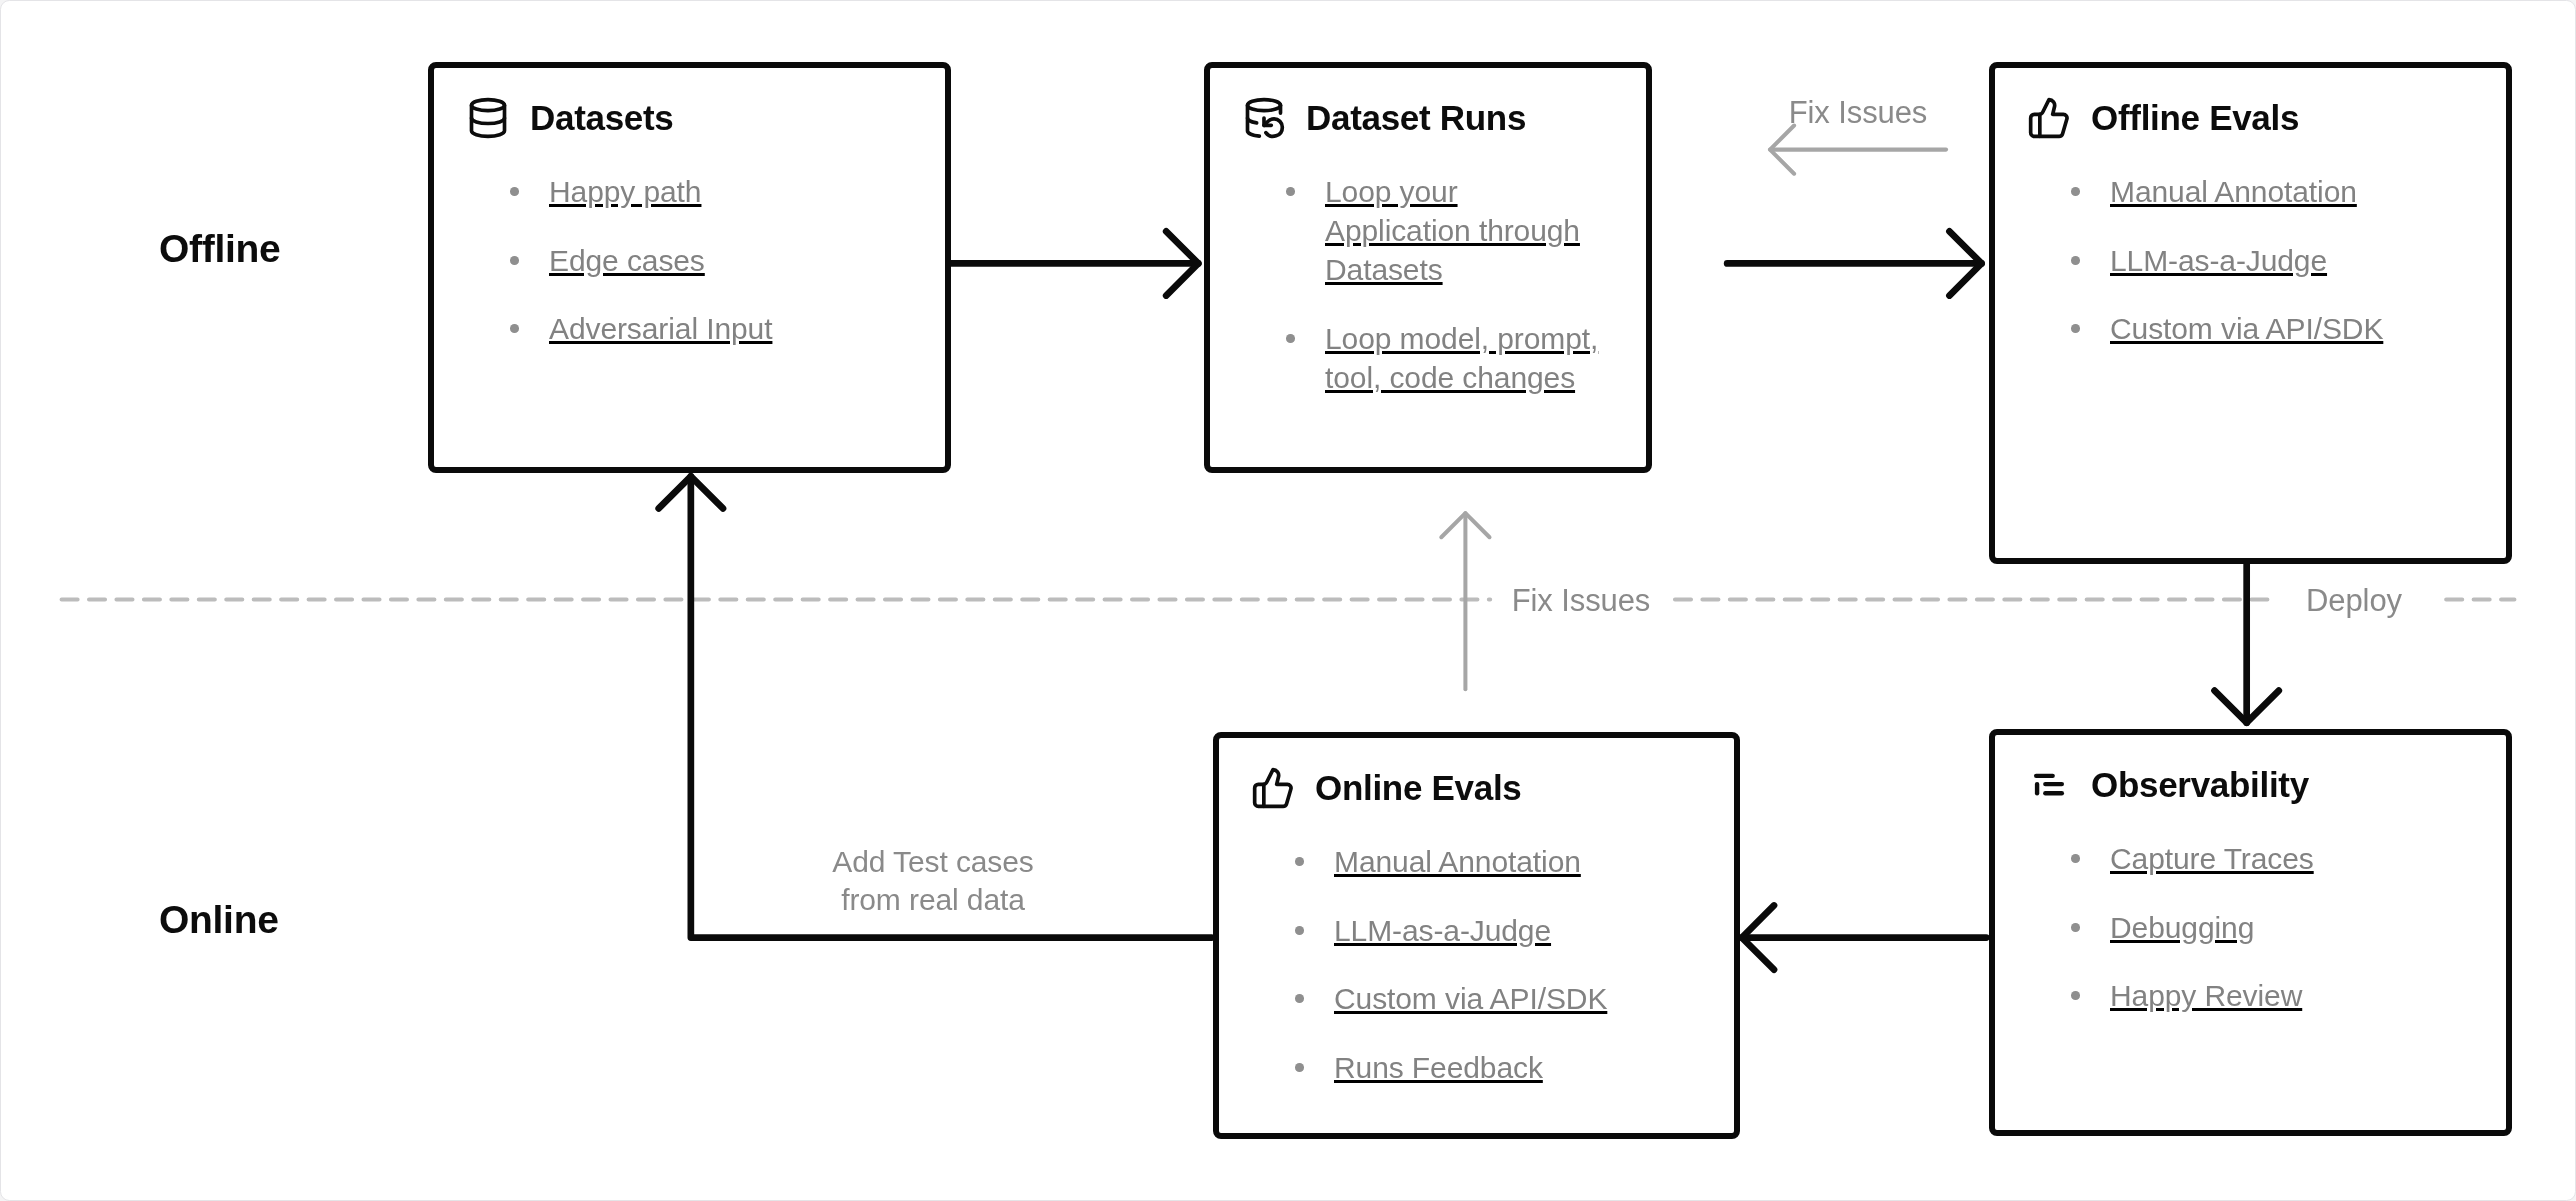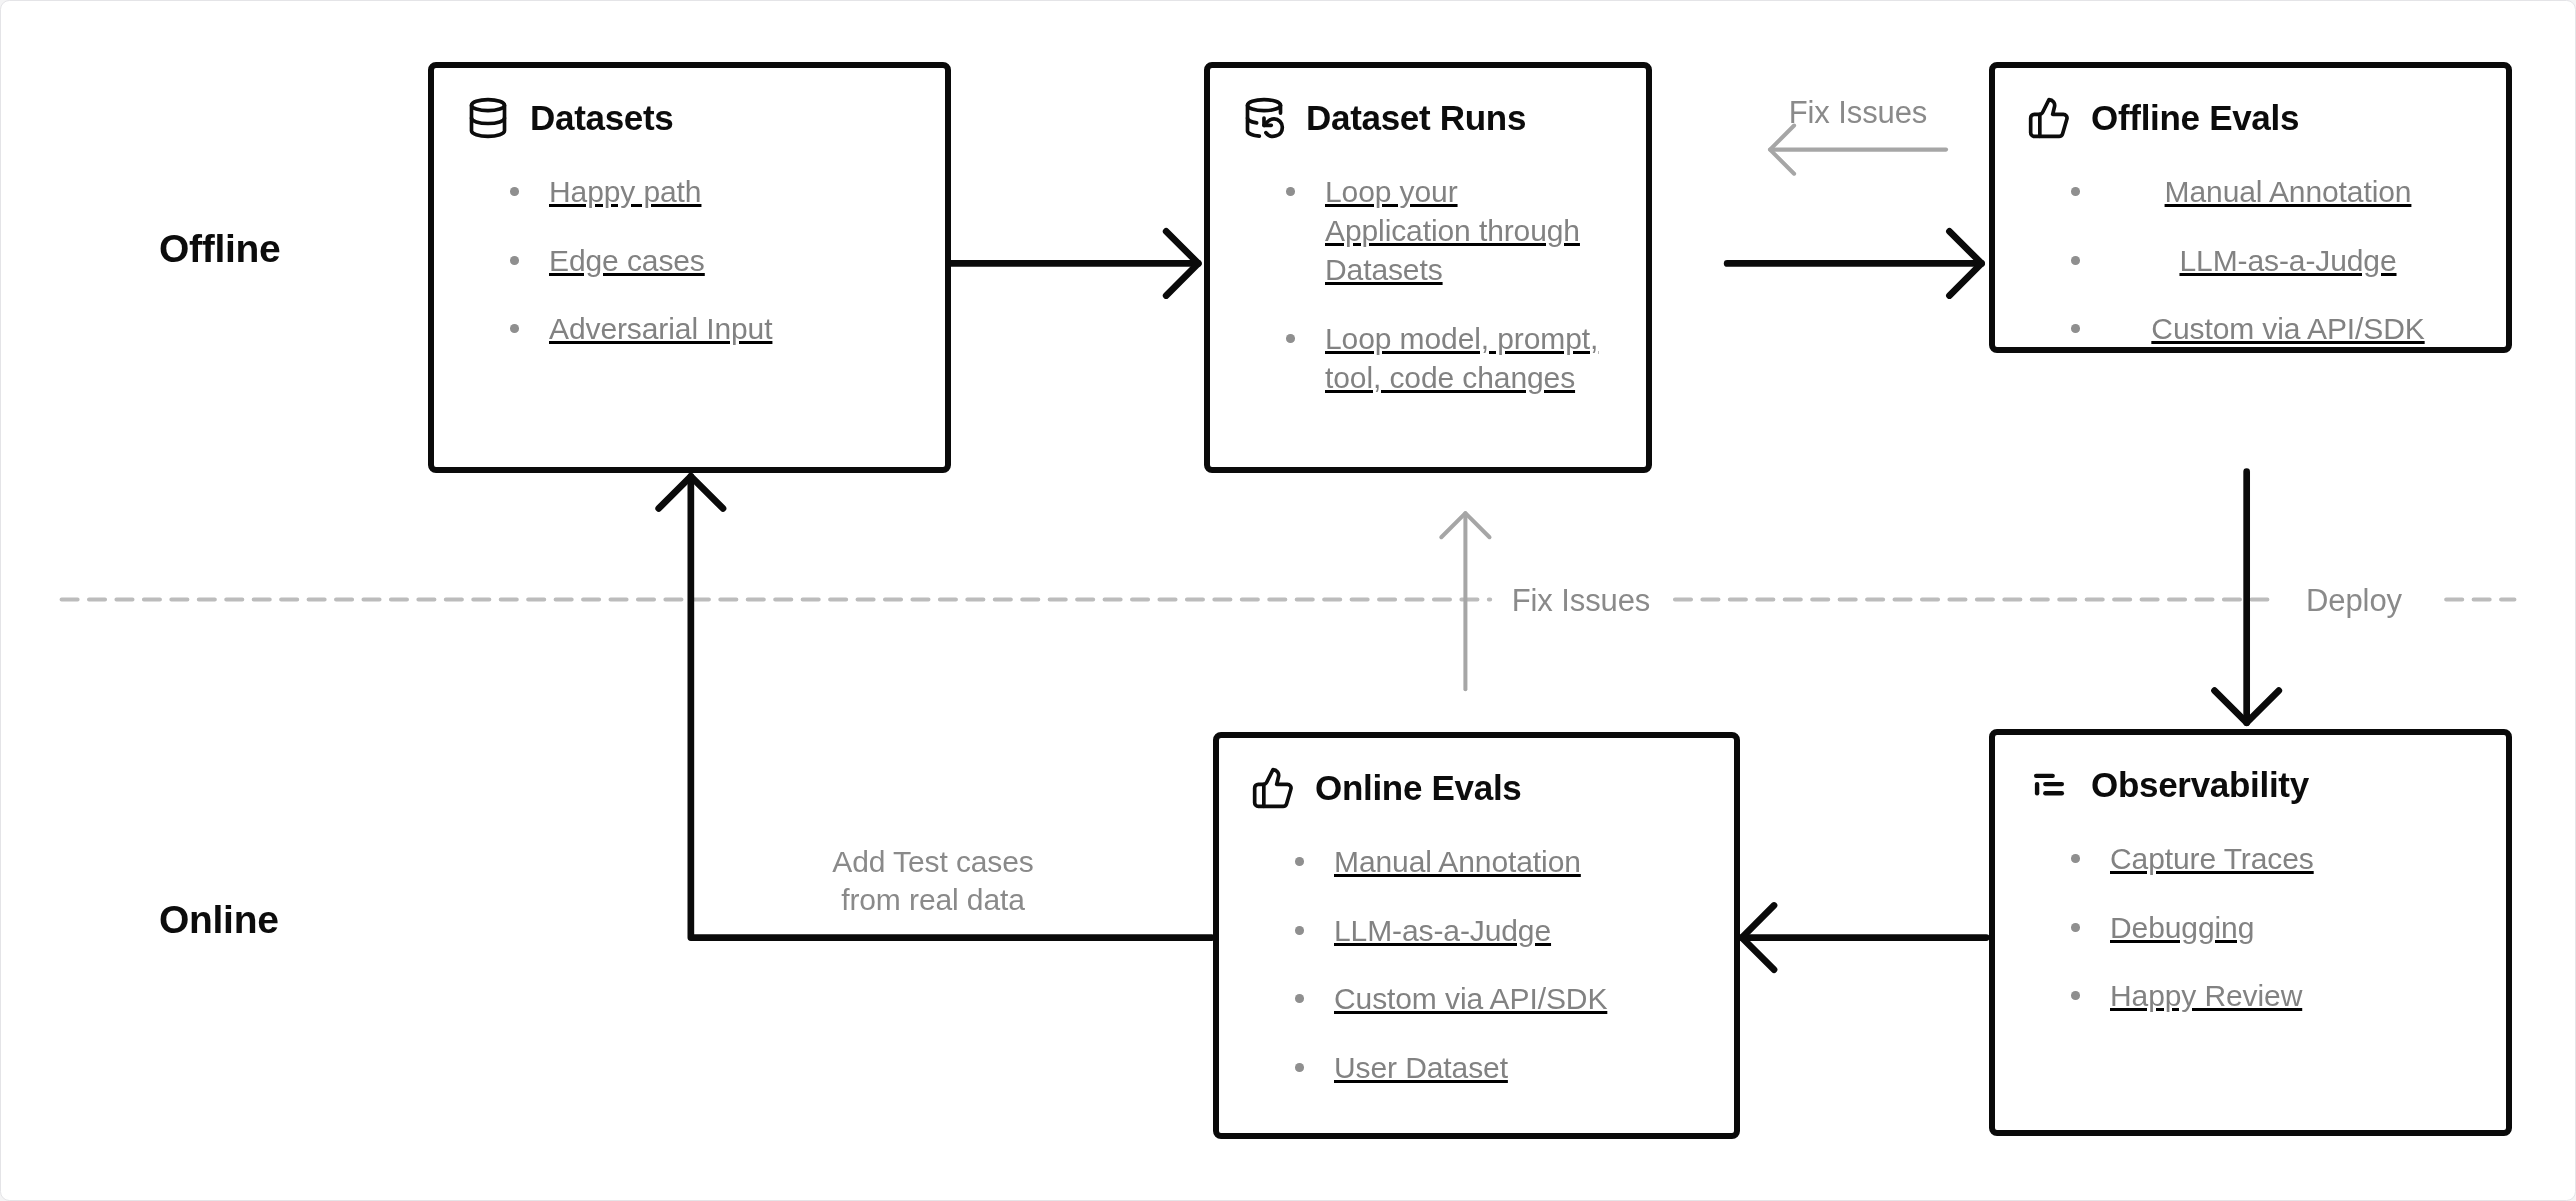"Offline Evals" div.box { height: 291px -> 502px; text-align: center -> none }
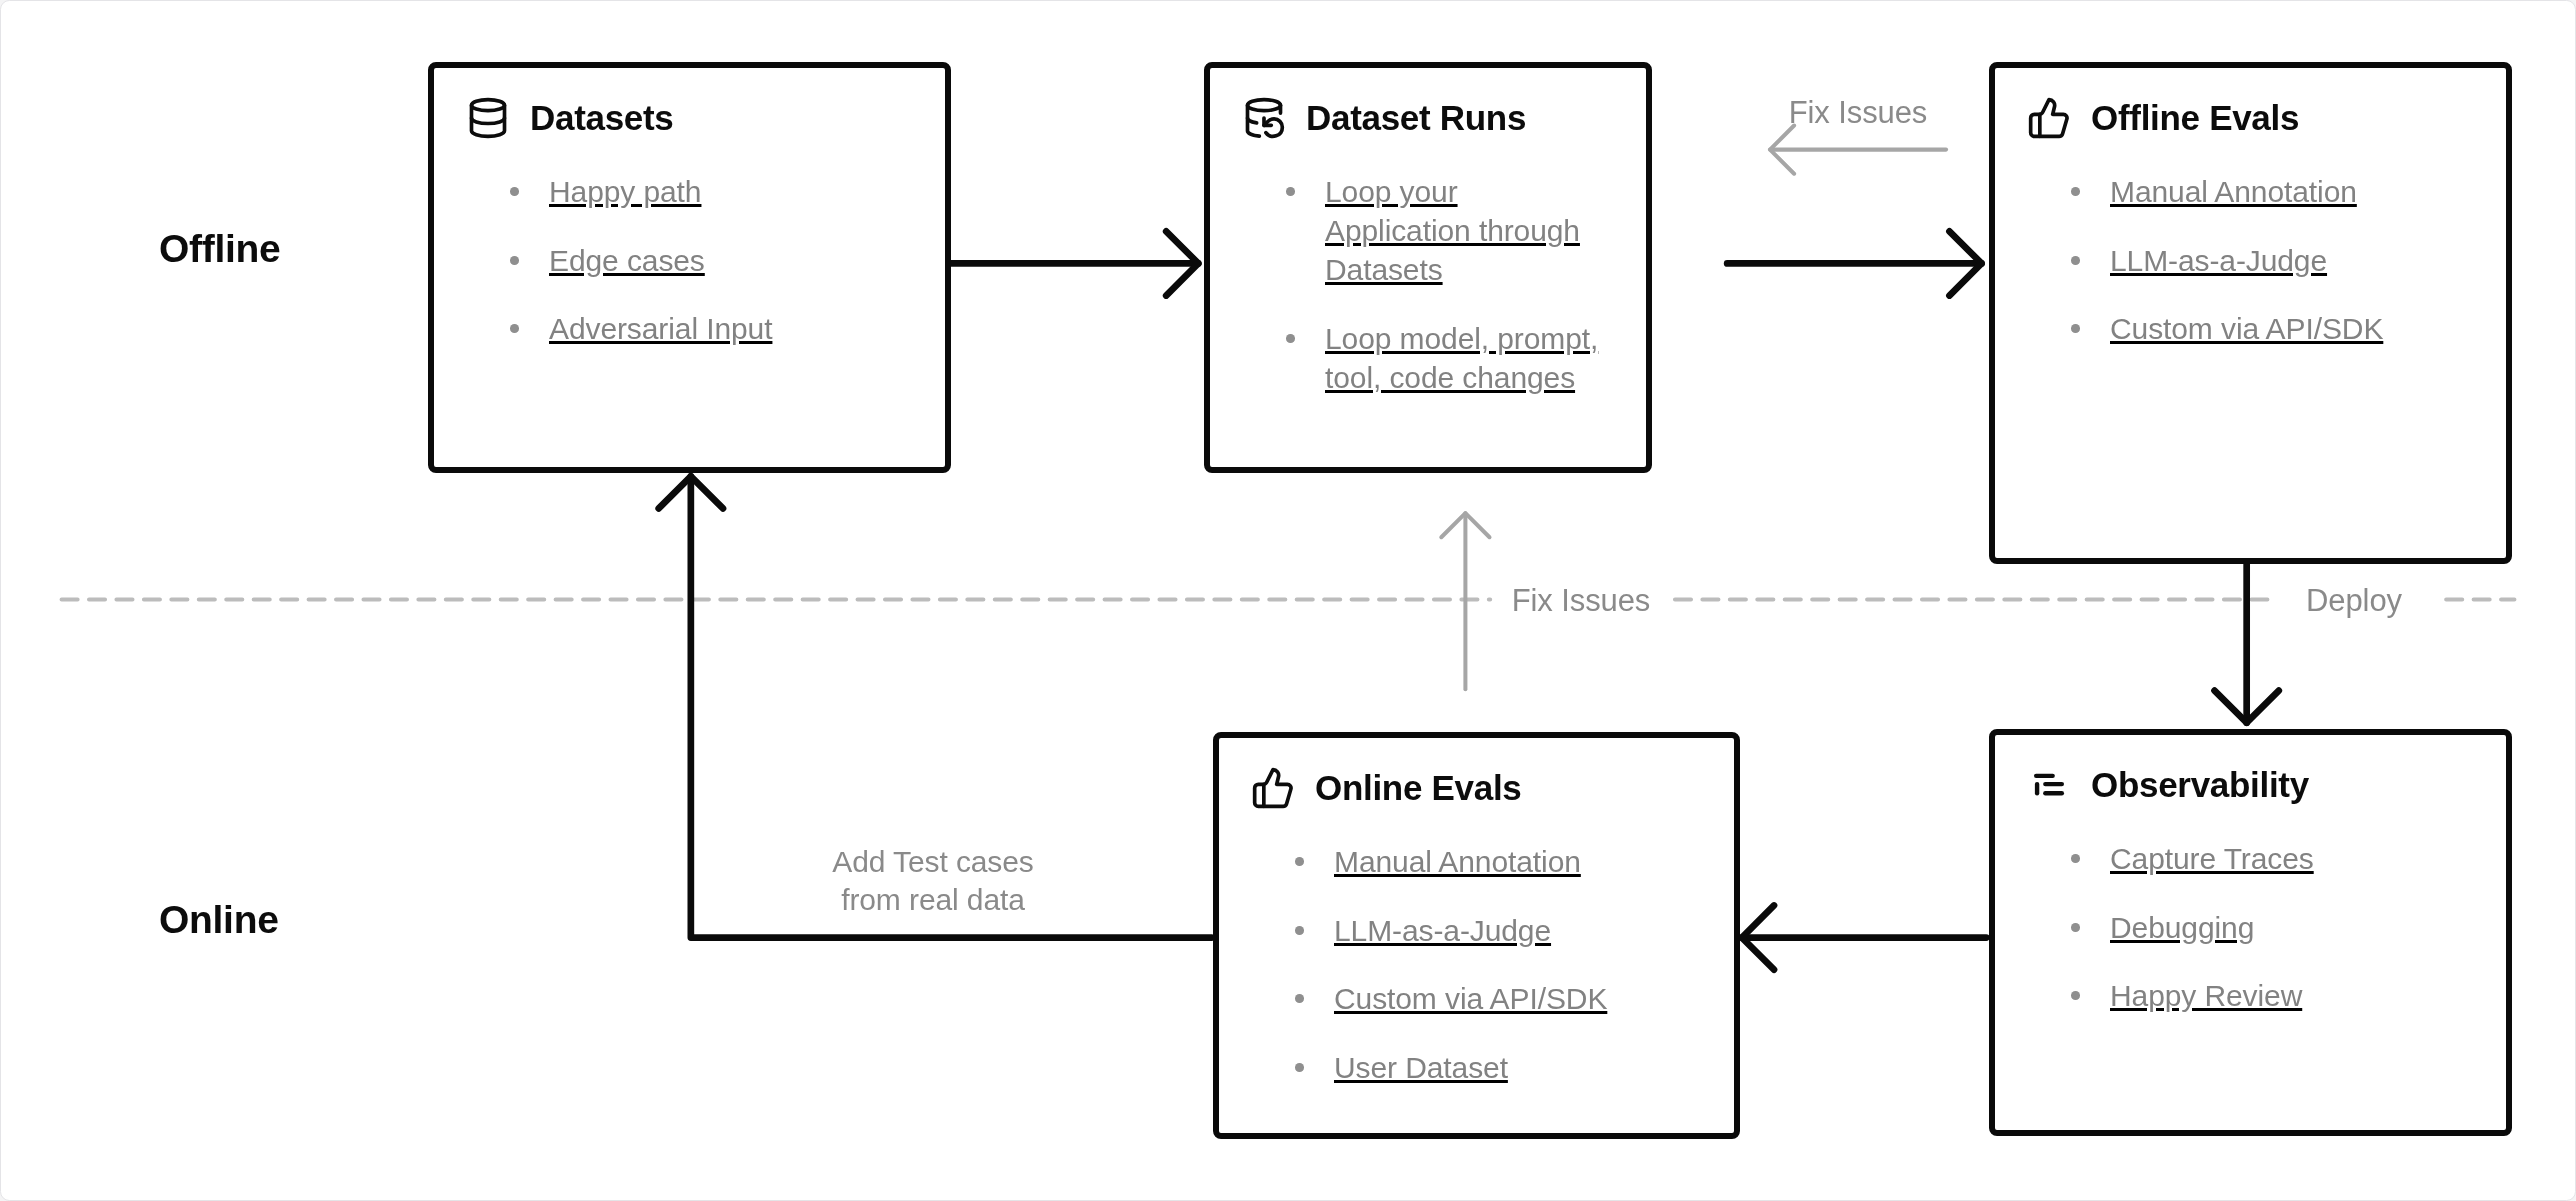"User Dataset" li { text: User Dataset -> Runs Feedback }
